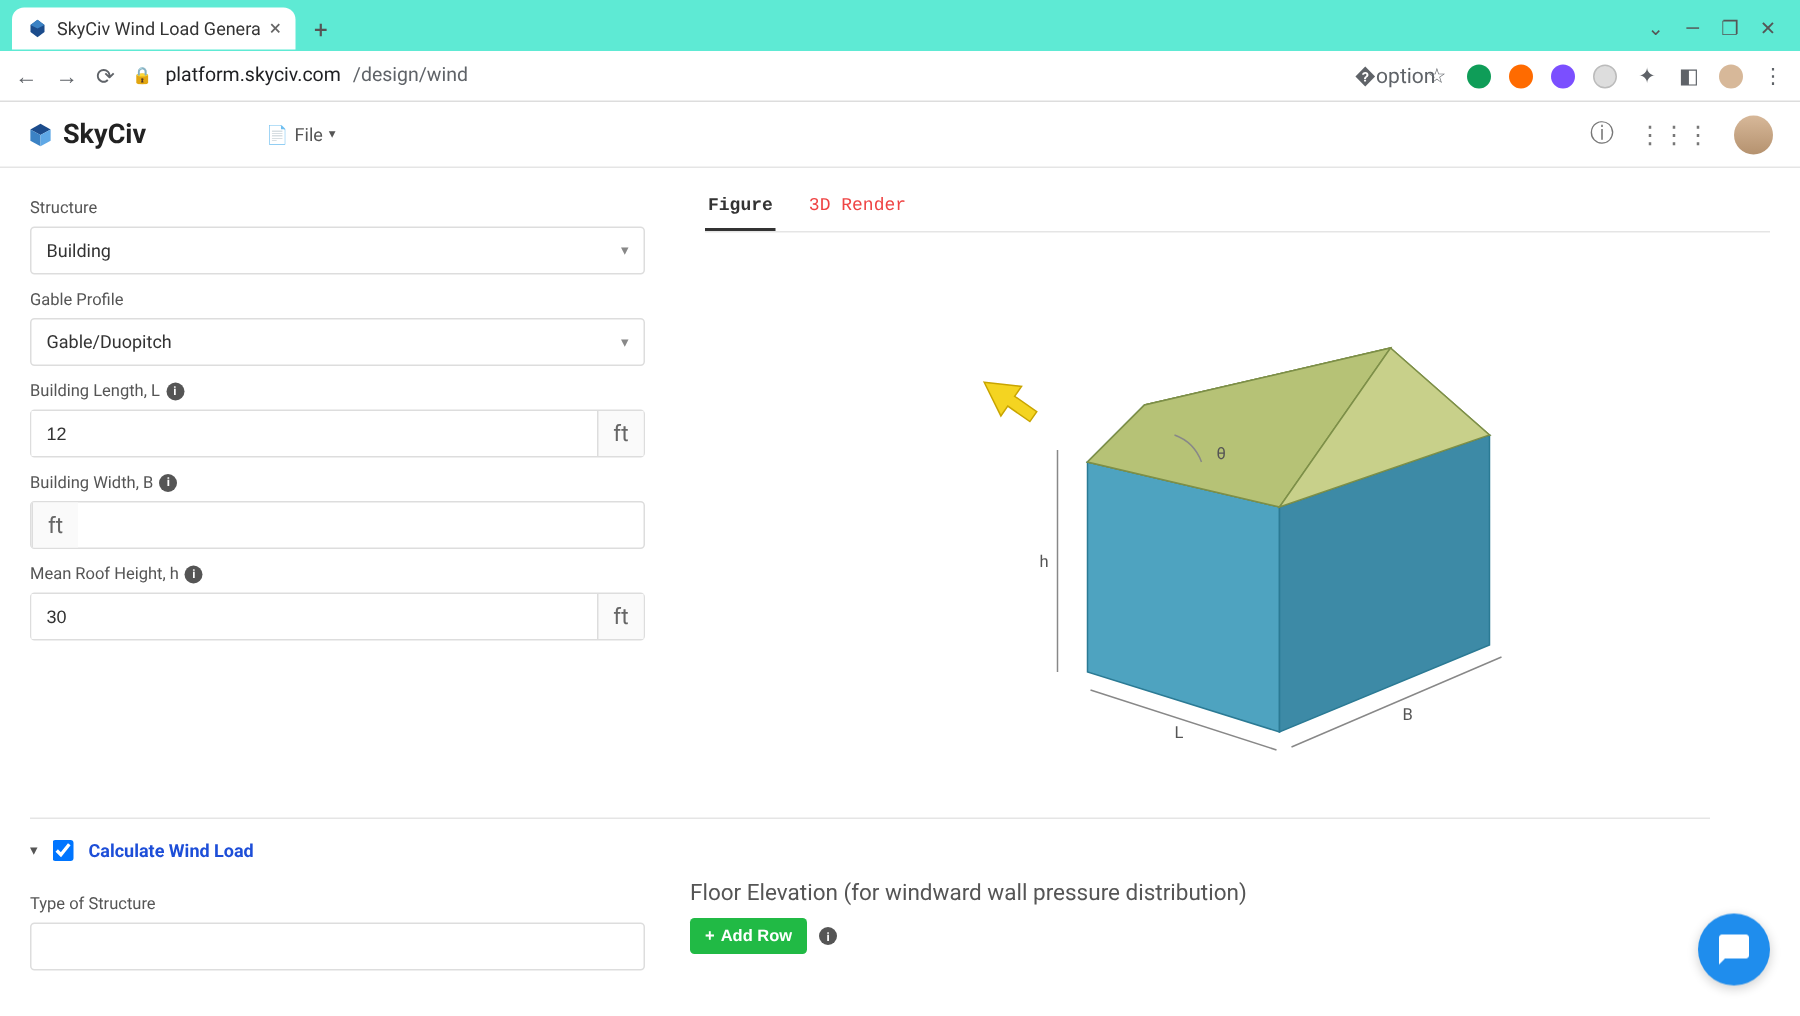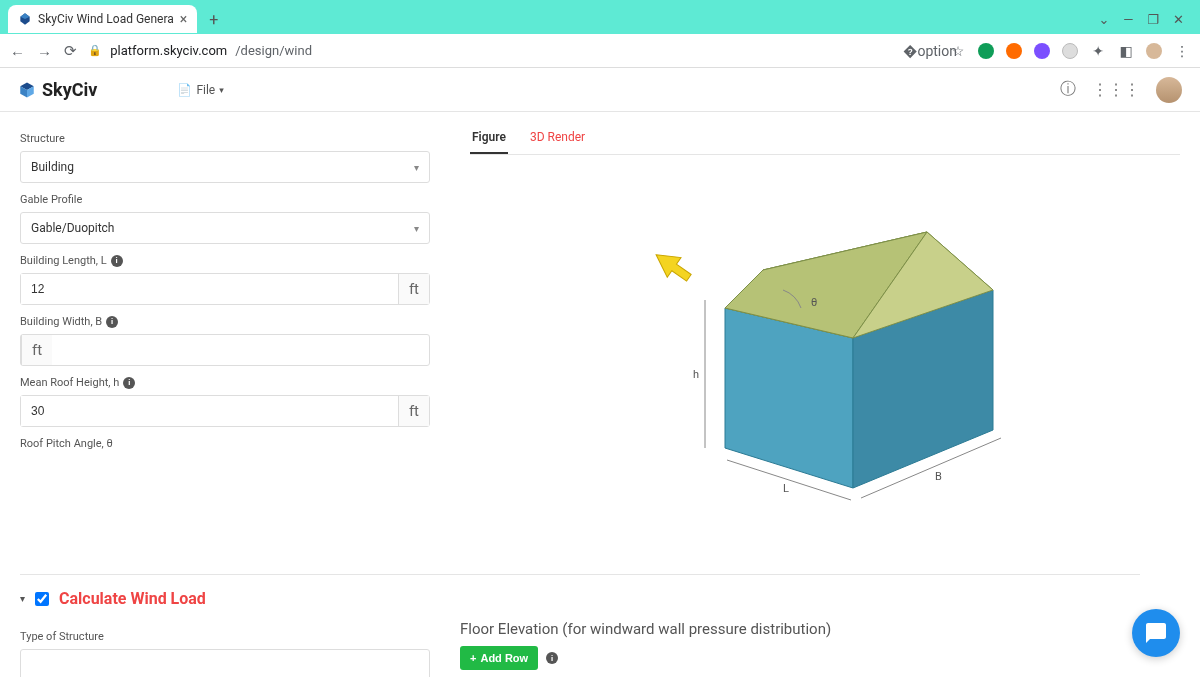"Figure" .tabs { font-family: none -> Liberation Mono, monospace }
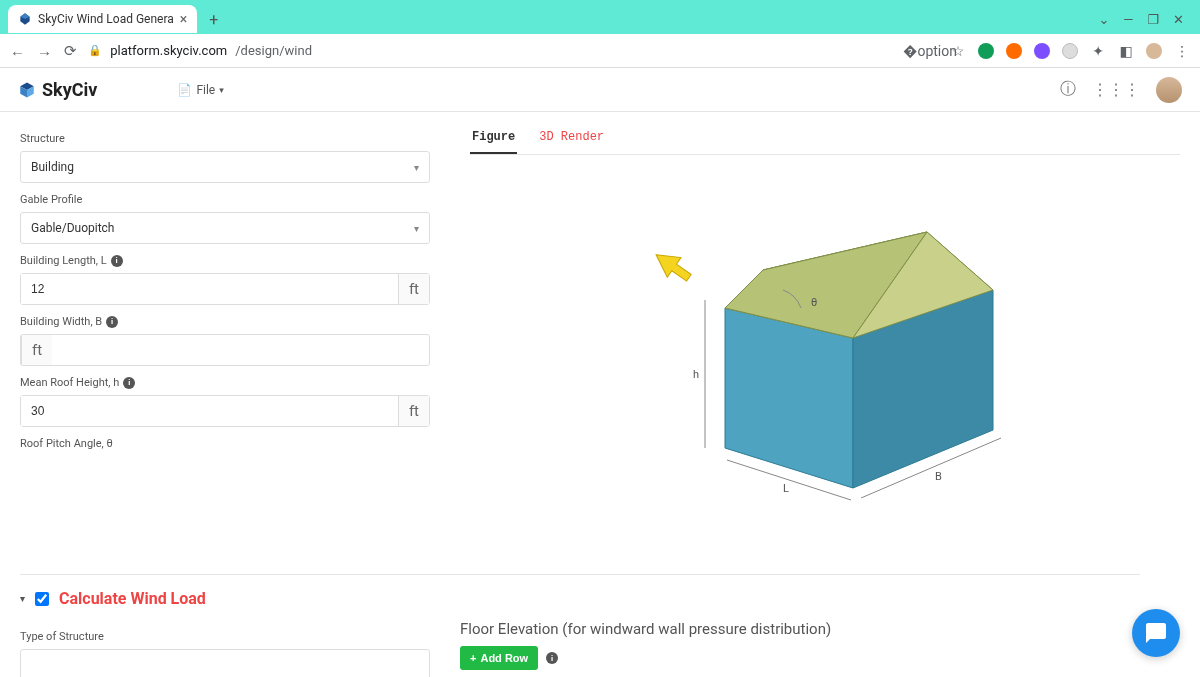"Roof Pitch Angle, θ" div.form-label { html: <div>Roof Pitch Angle, θ</div> -> none }
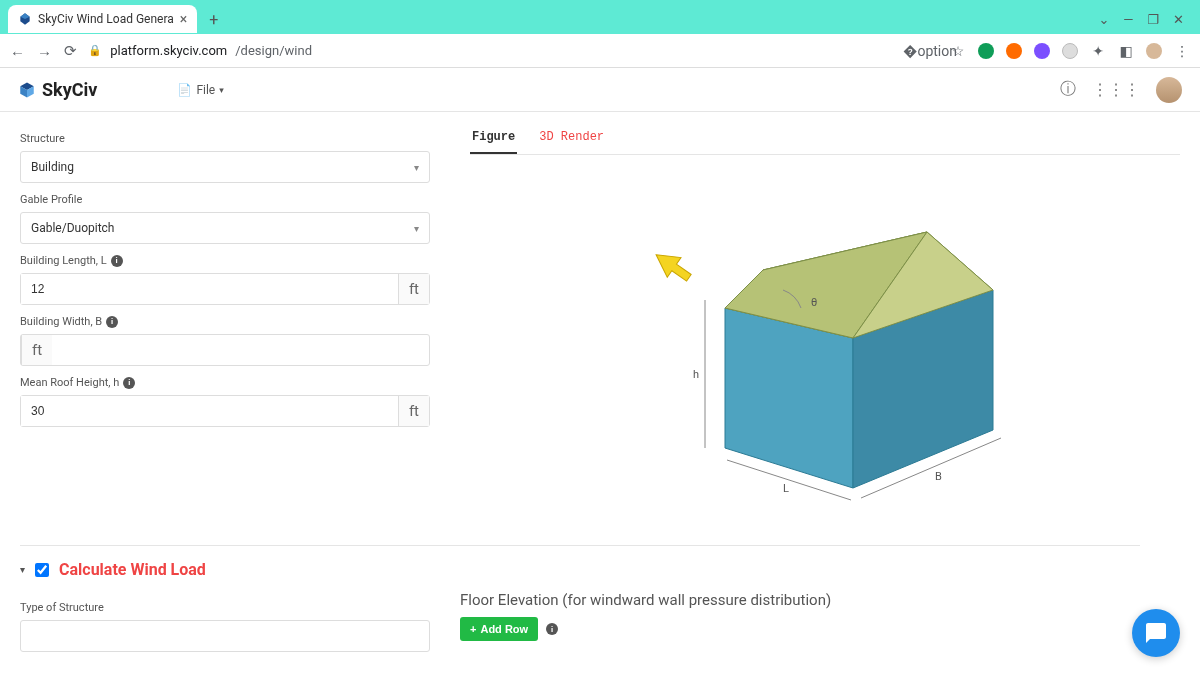"Calculate Wind Load" .section-header .title { color: #ef4444 -> #1d4ed8; font-size: 16px -> 12px }
